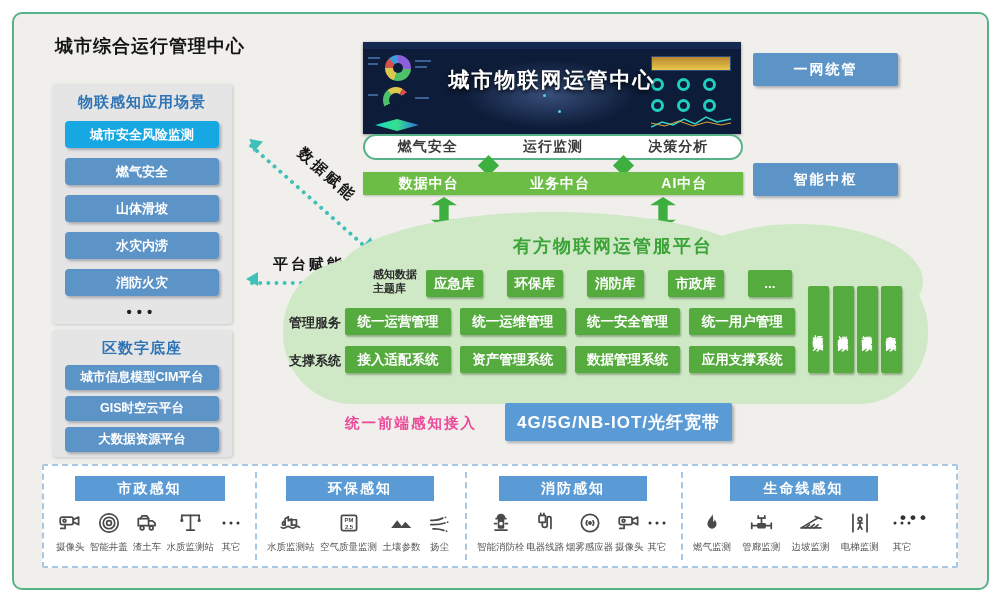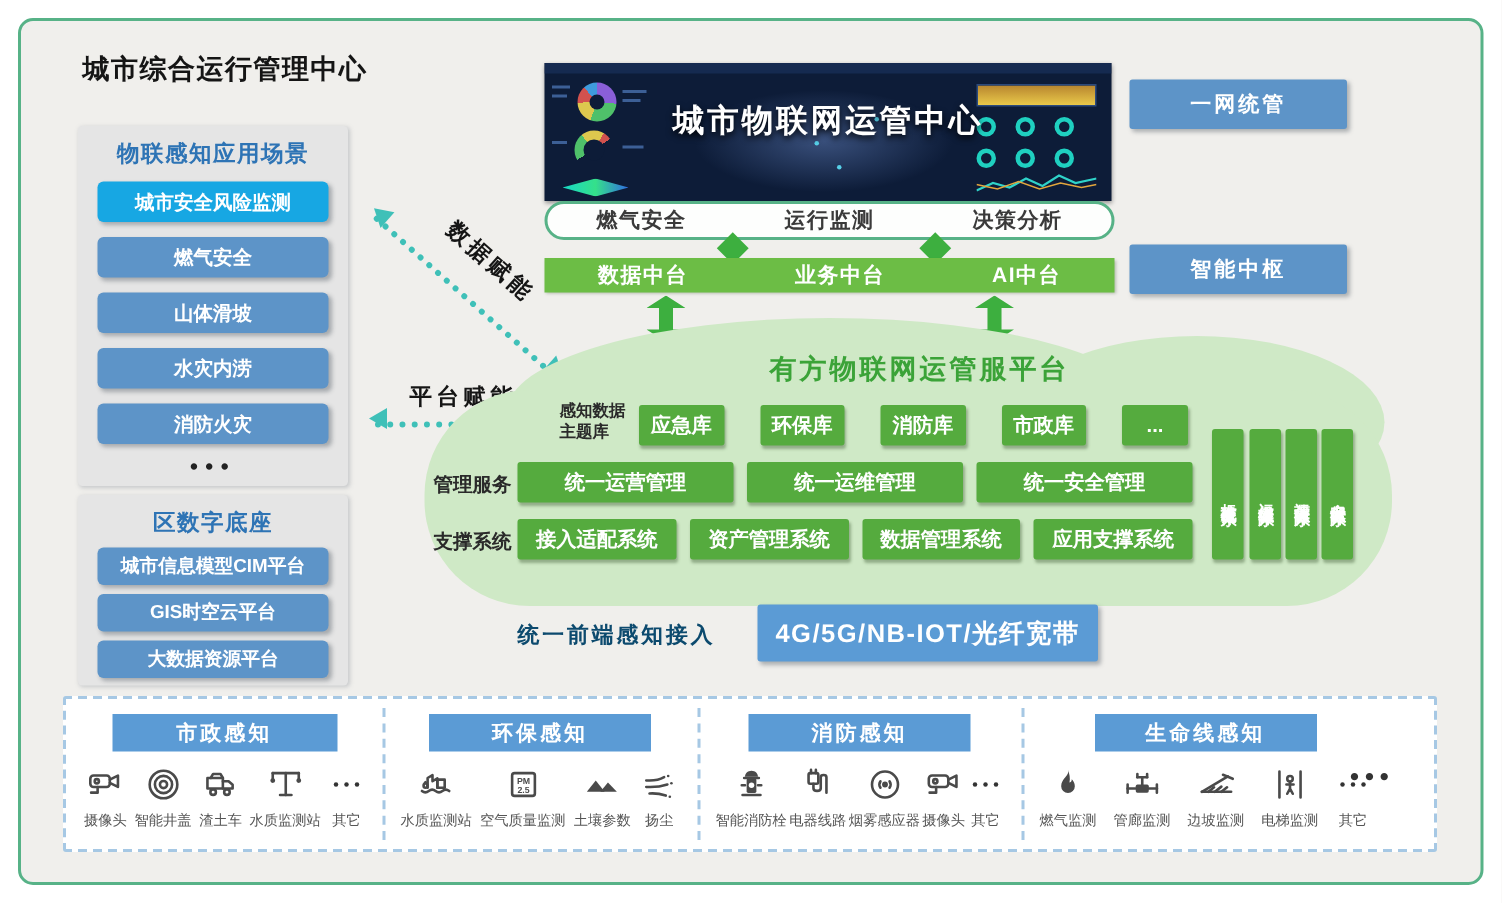"统一用户管理" div.greenbox { html: none -> <div>统一用户管理</div> }
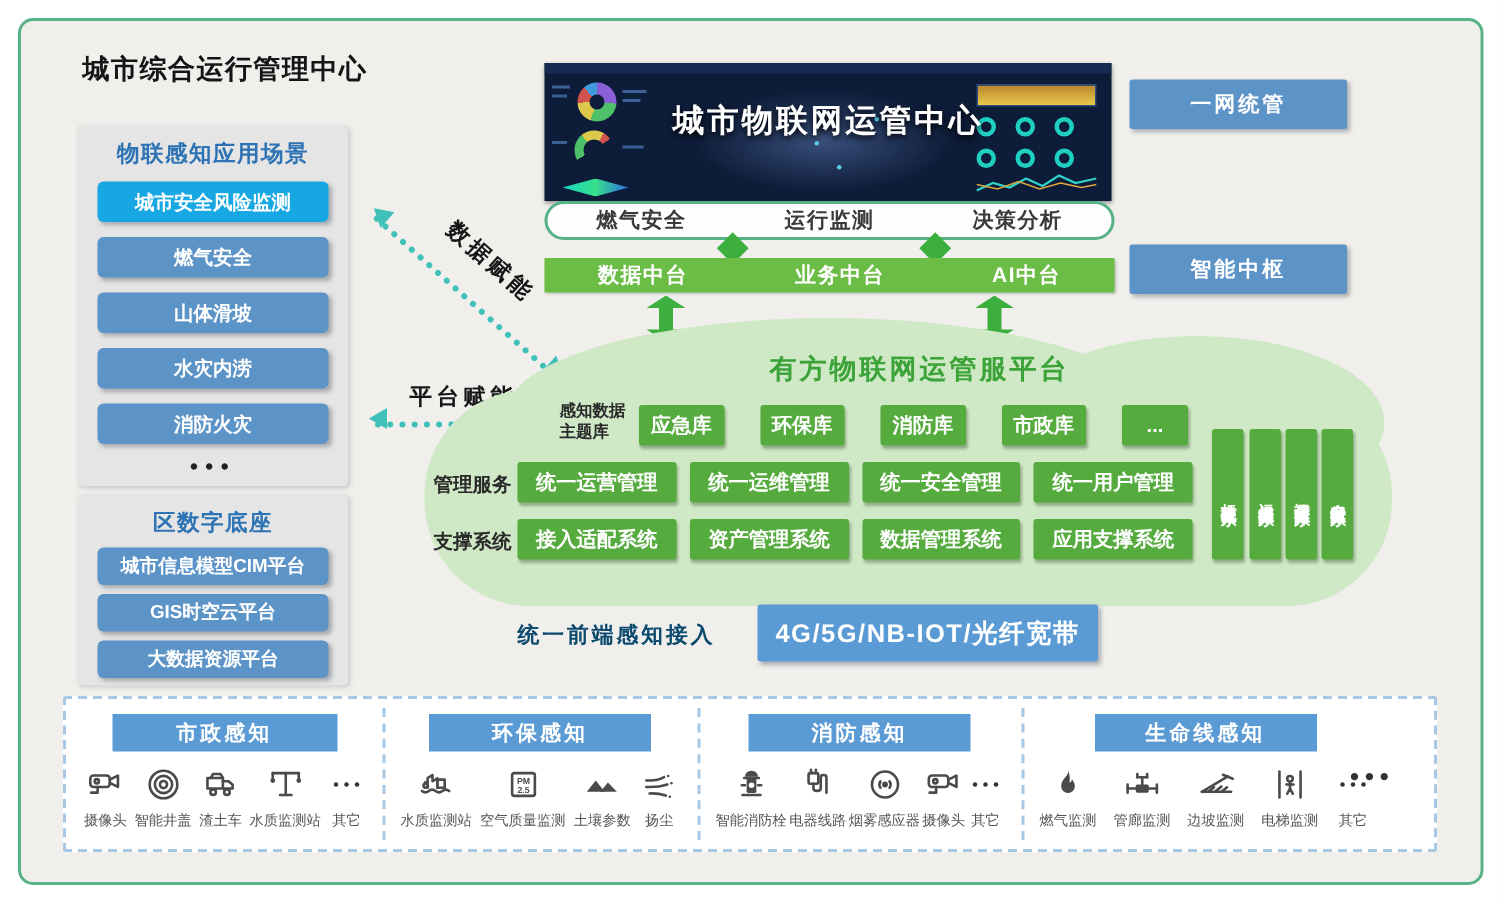"统一前端感知接入" .access-label { color: #0c4a6e -> #ec4899 }
